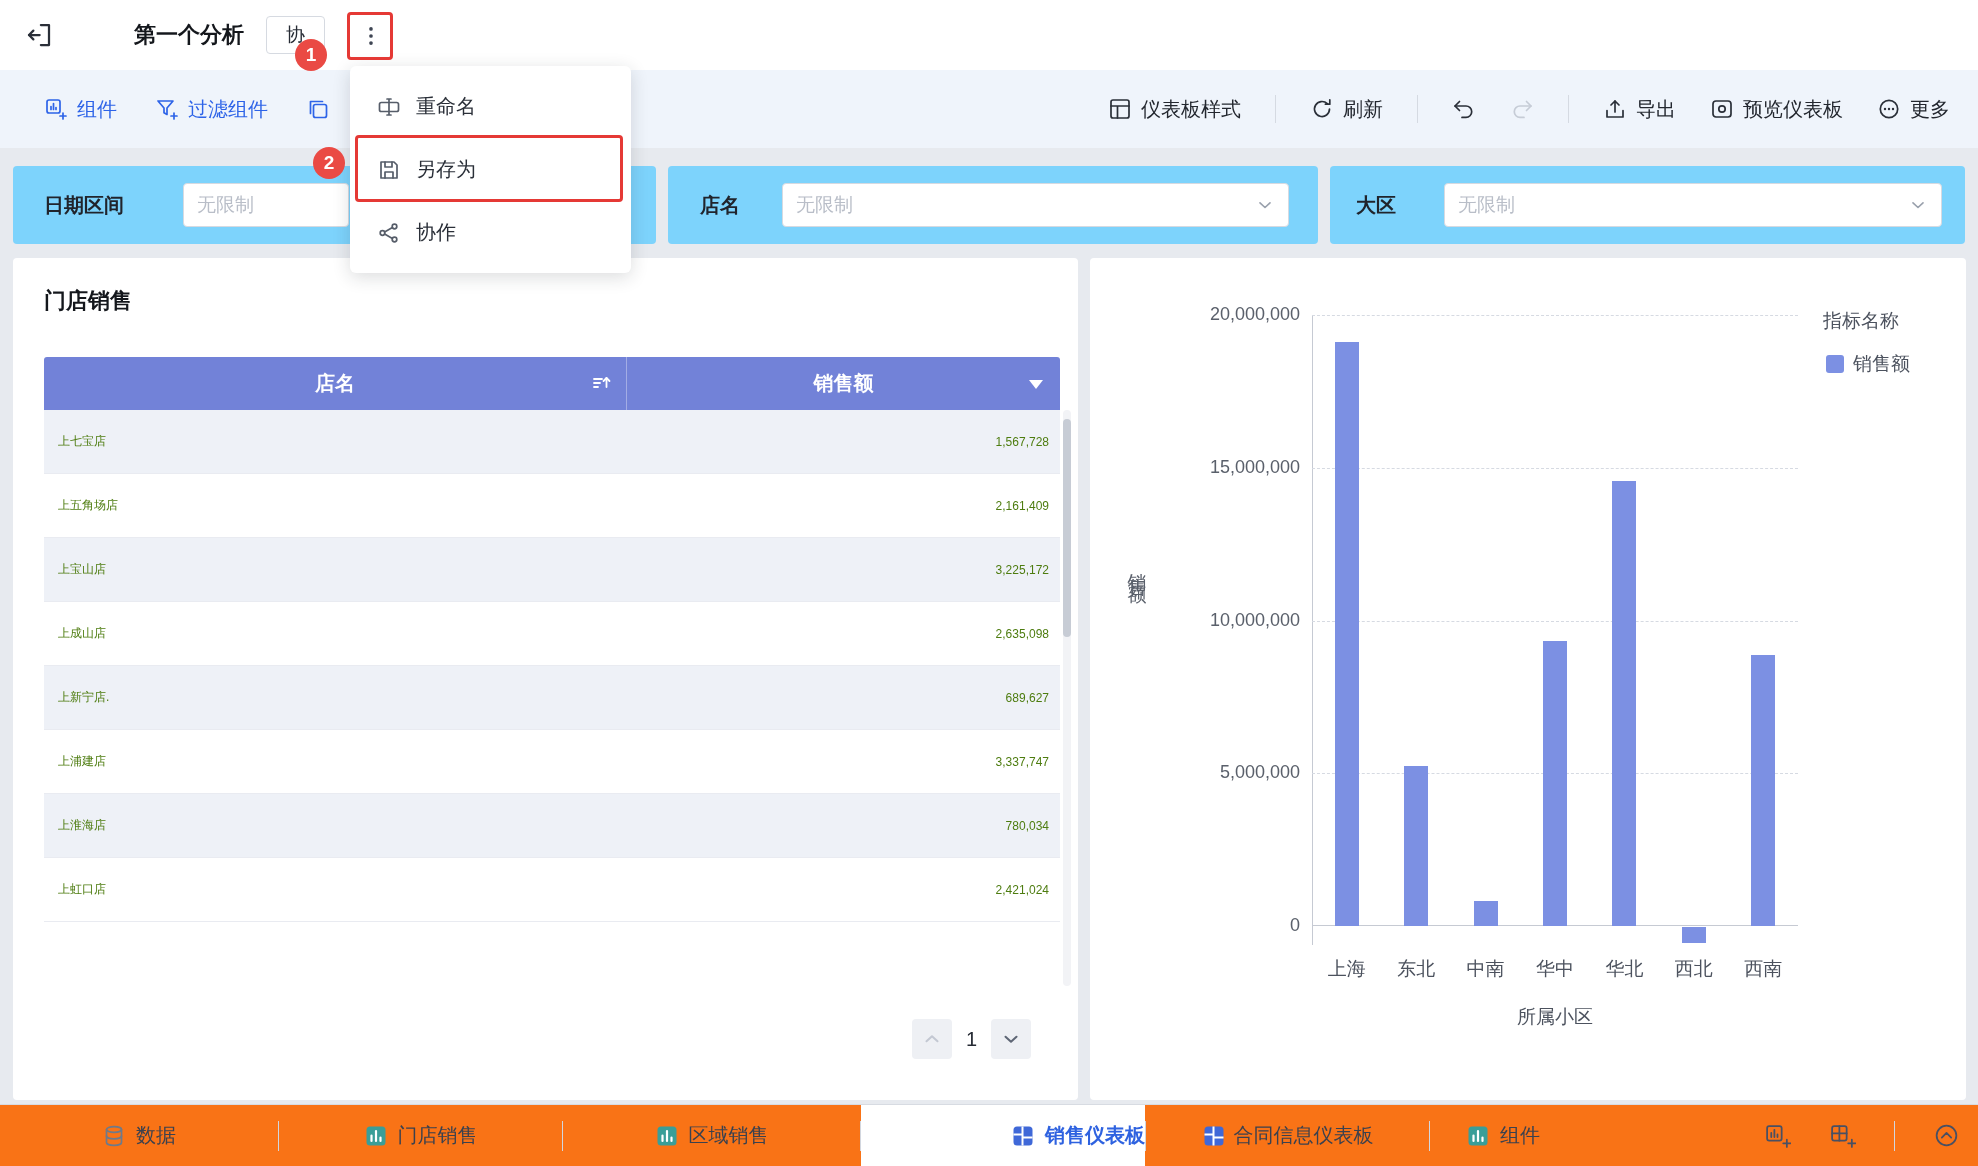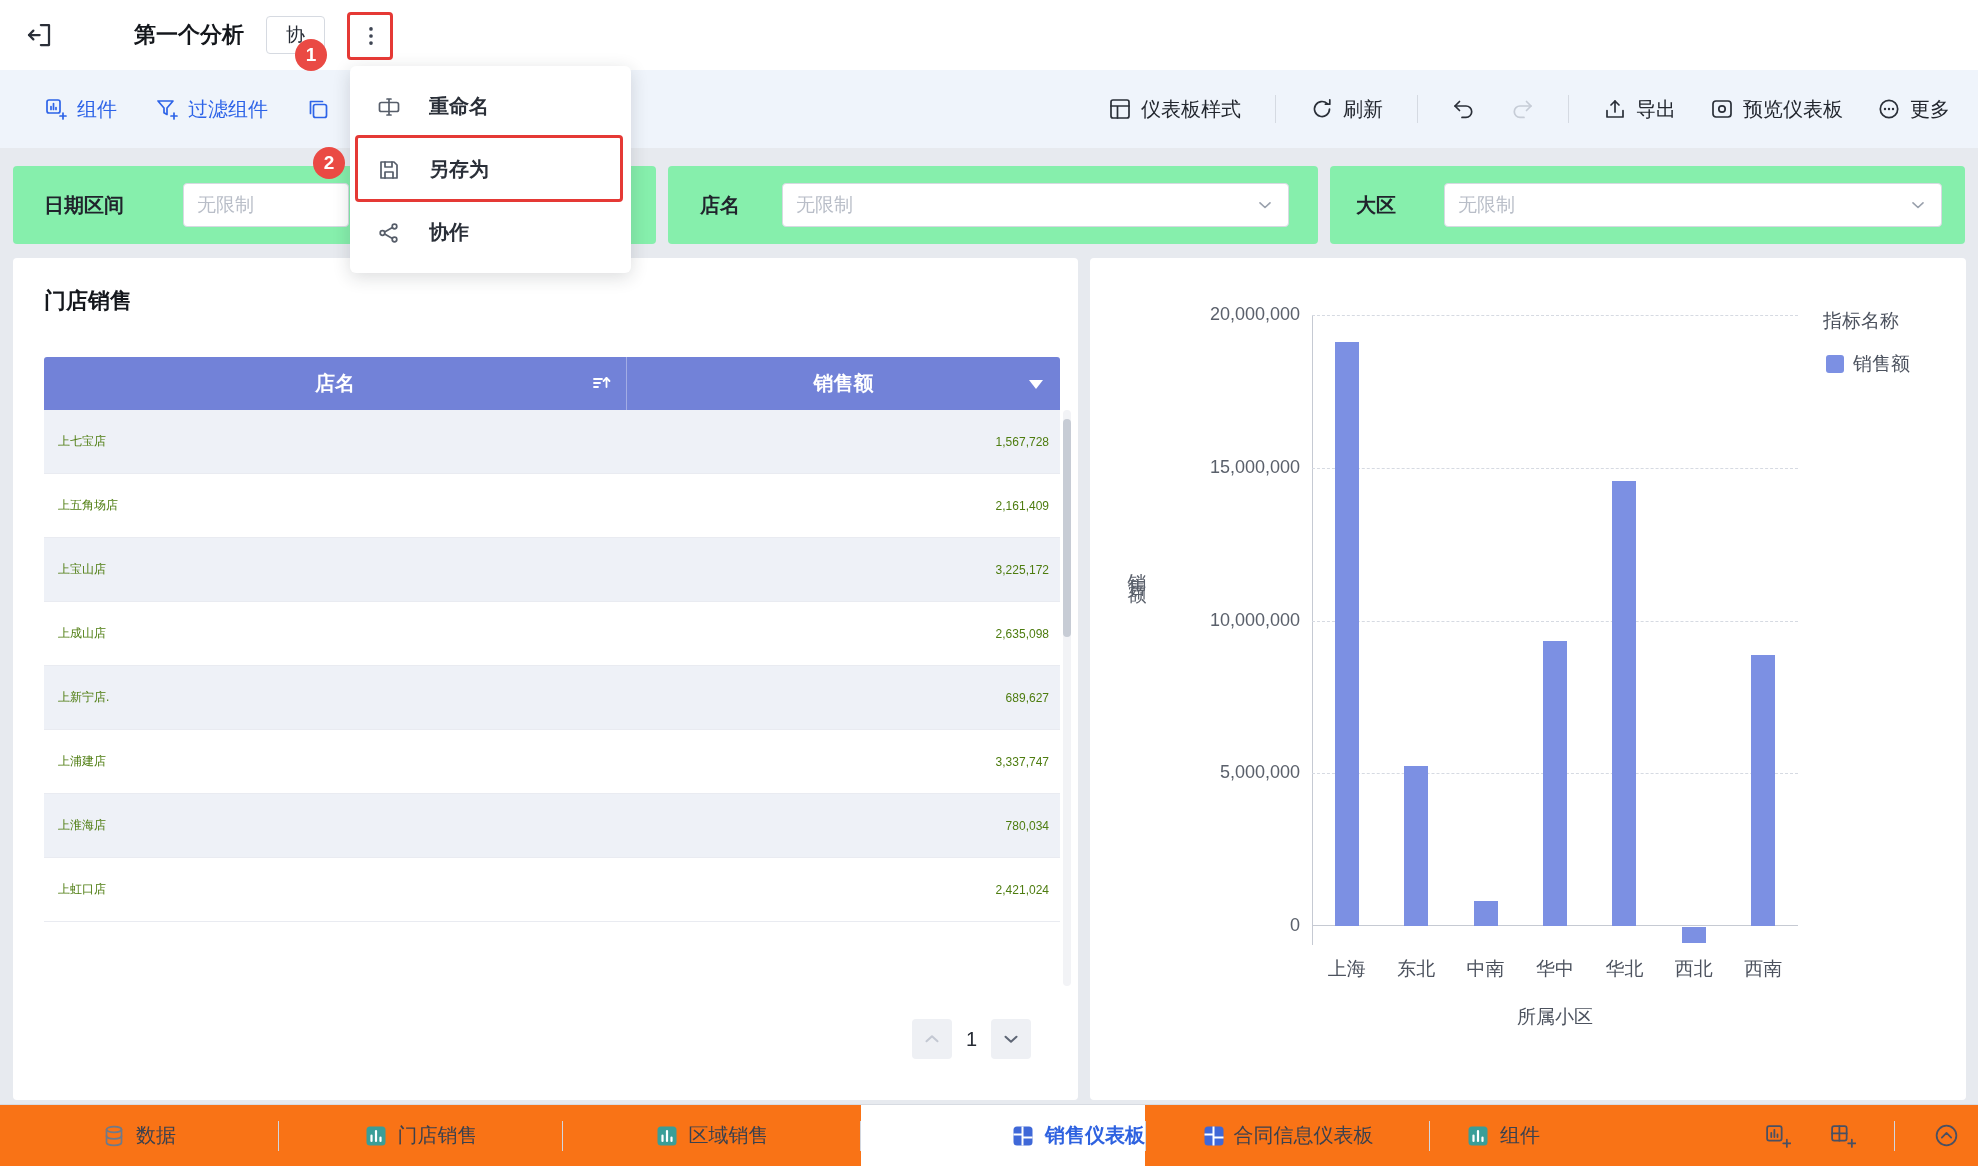"重命名" .menu-item { font-weight: bold -> none; gap: 28px -> 15px }
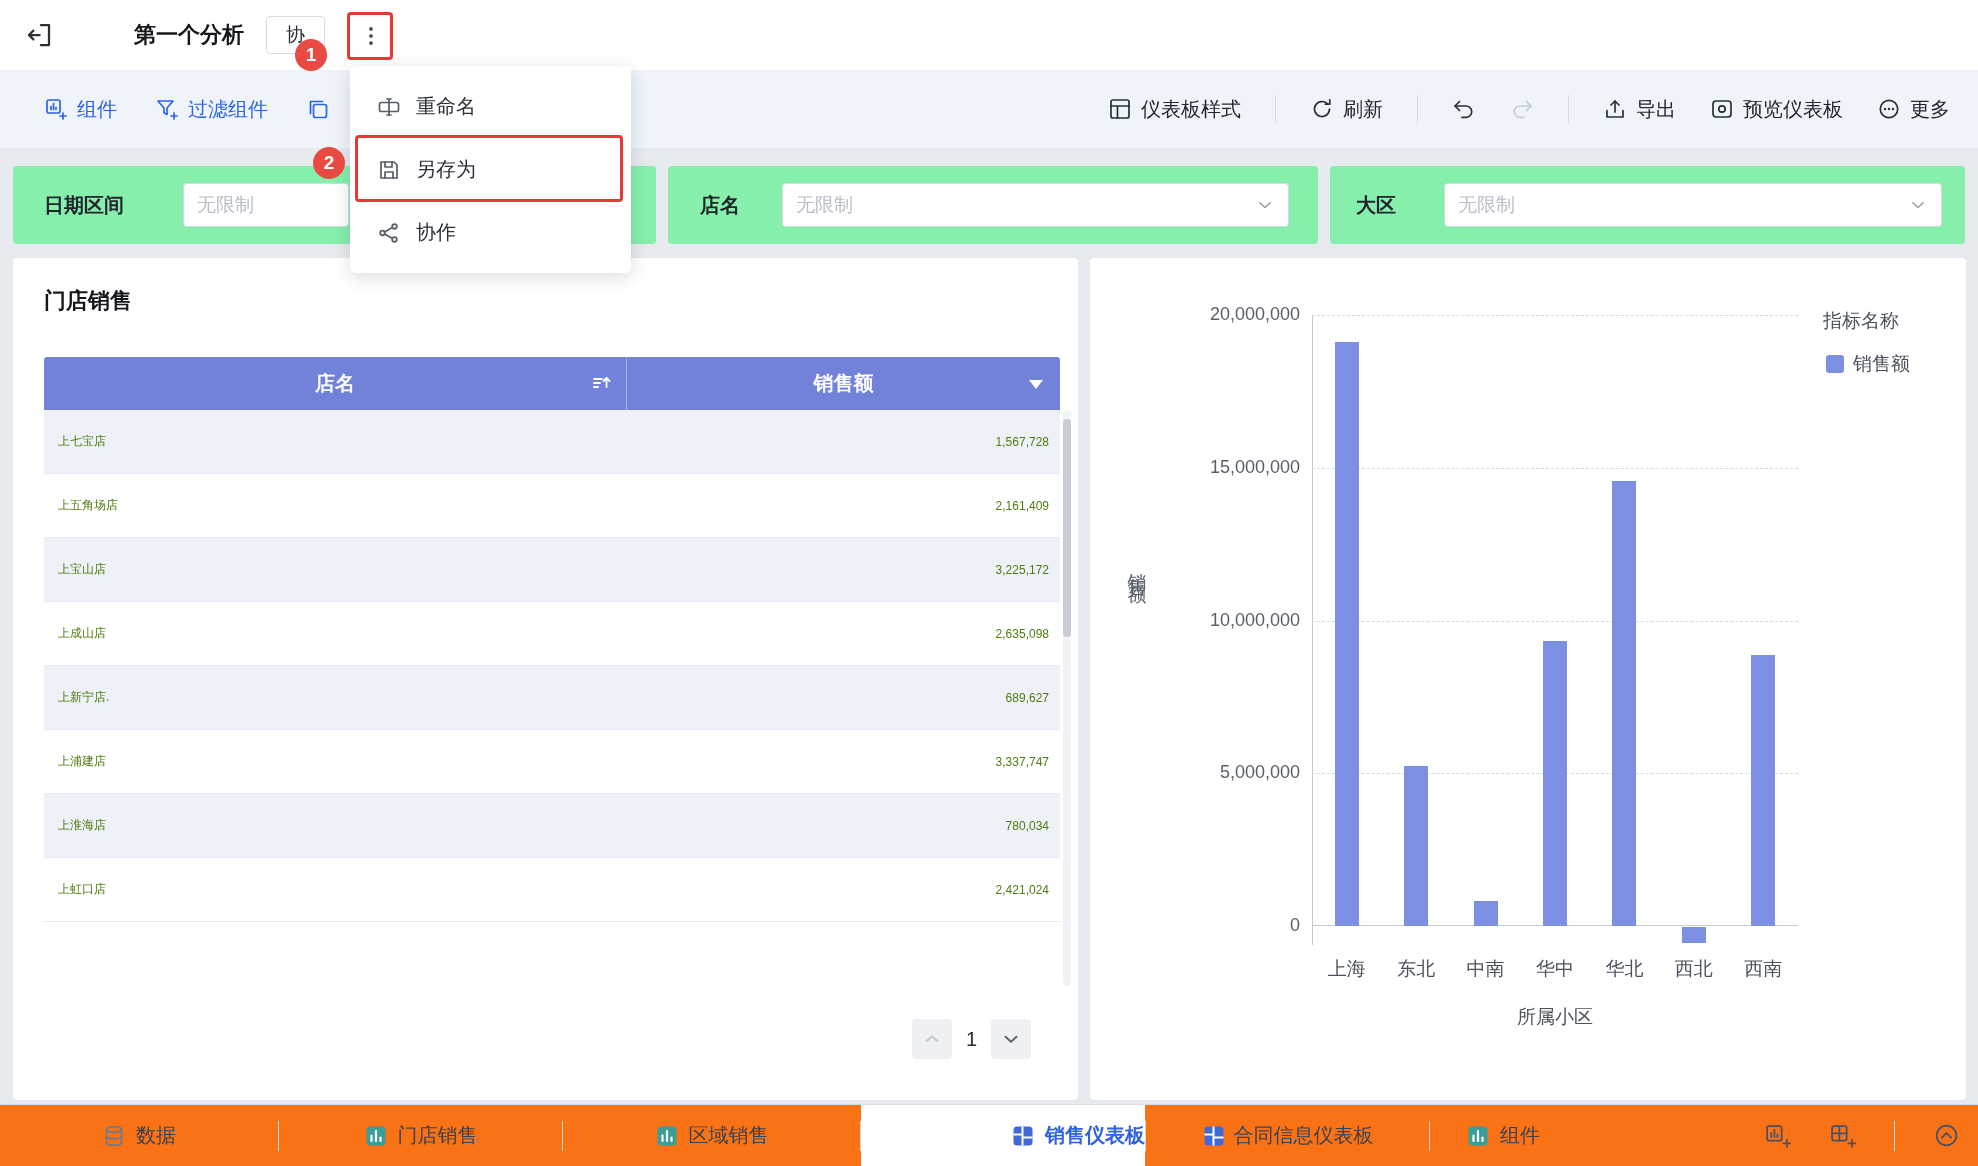"日期区间" .fcard { background: #86efac -> #7dd3fc }
